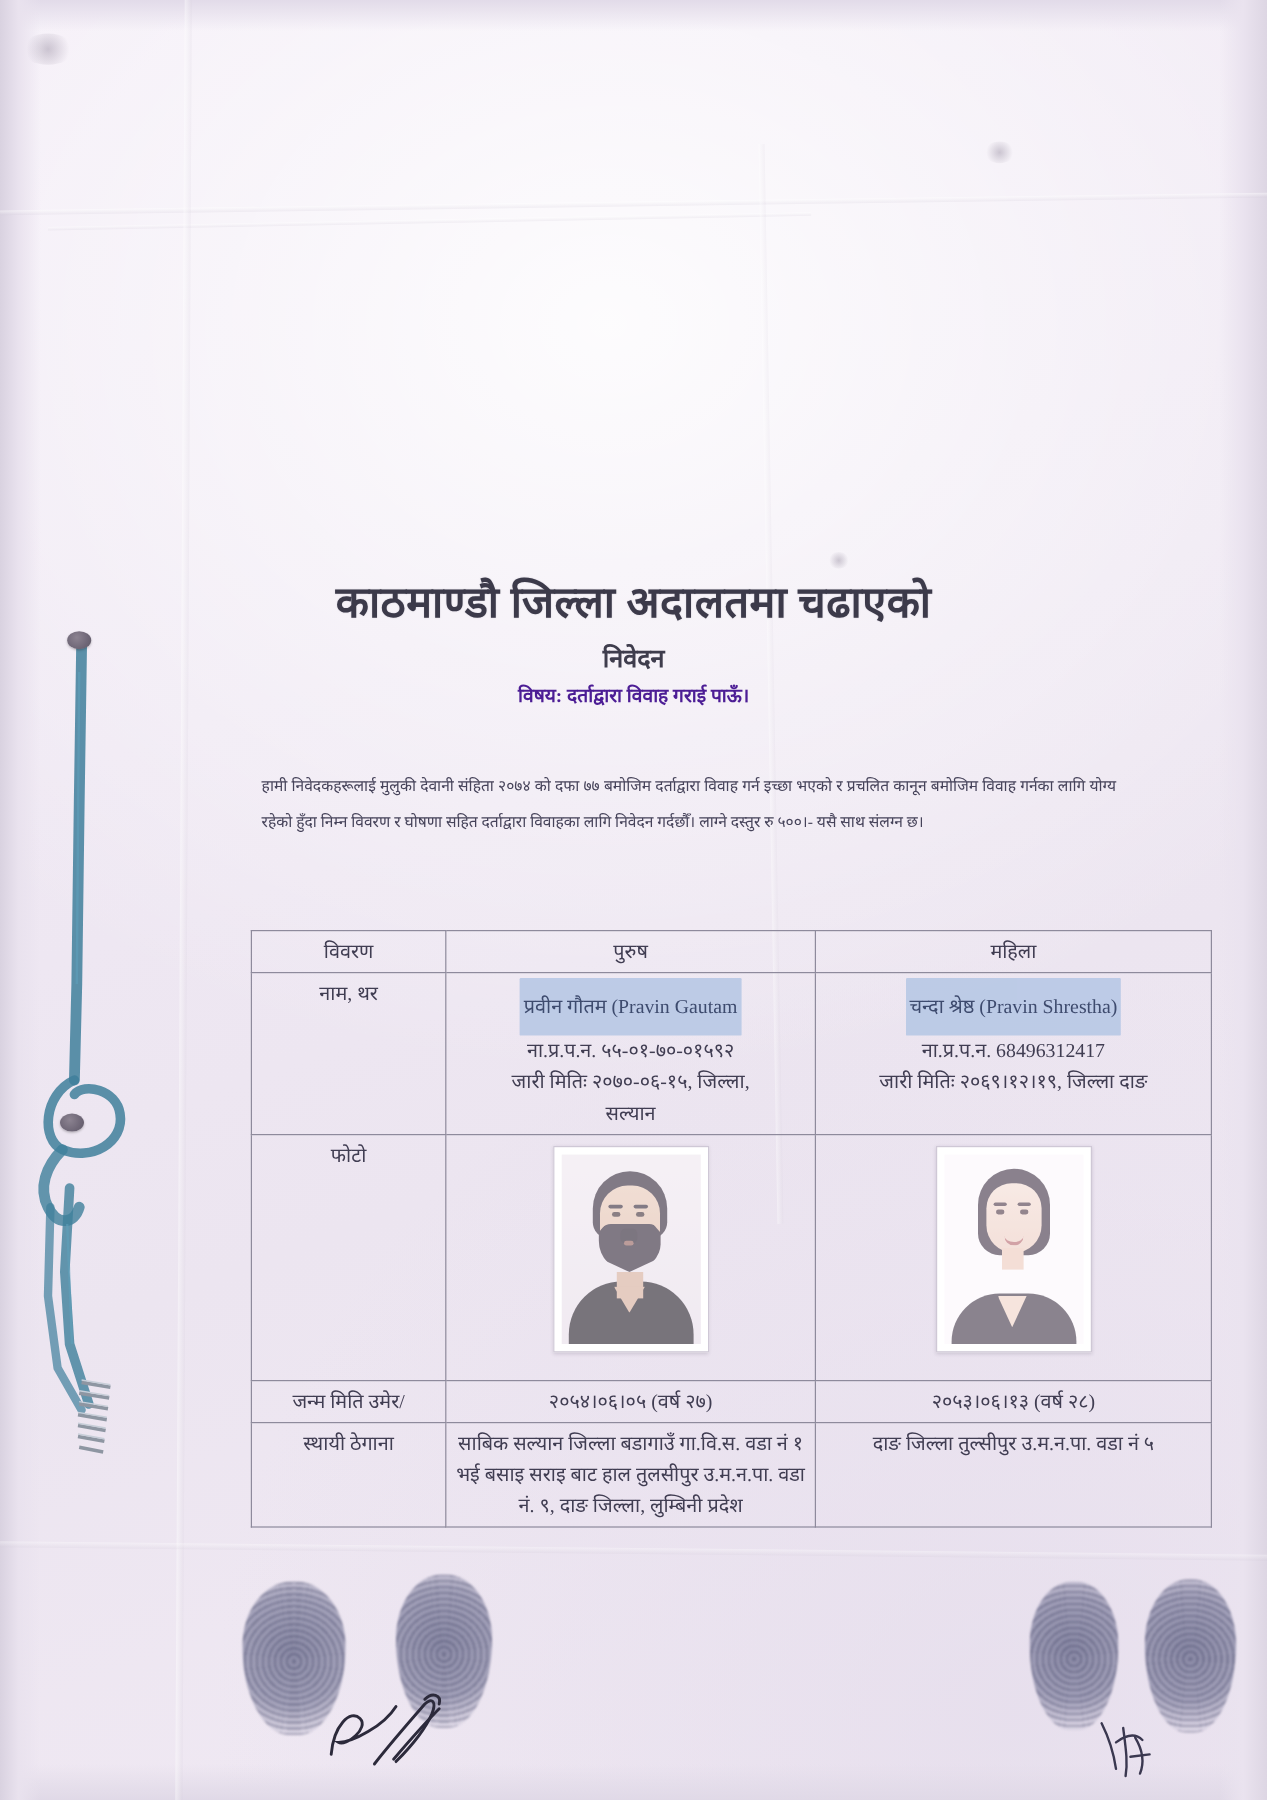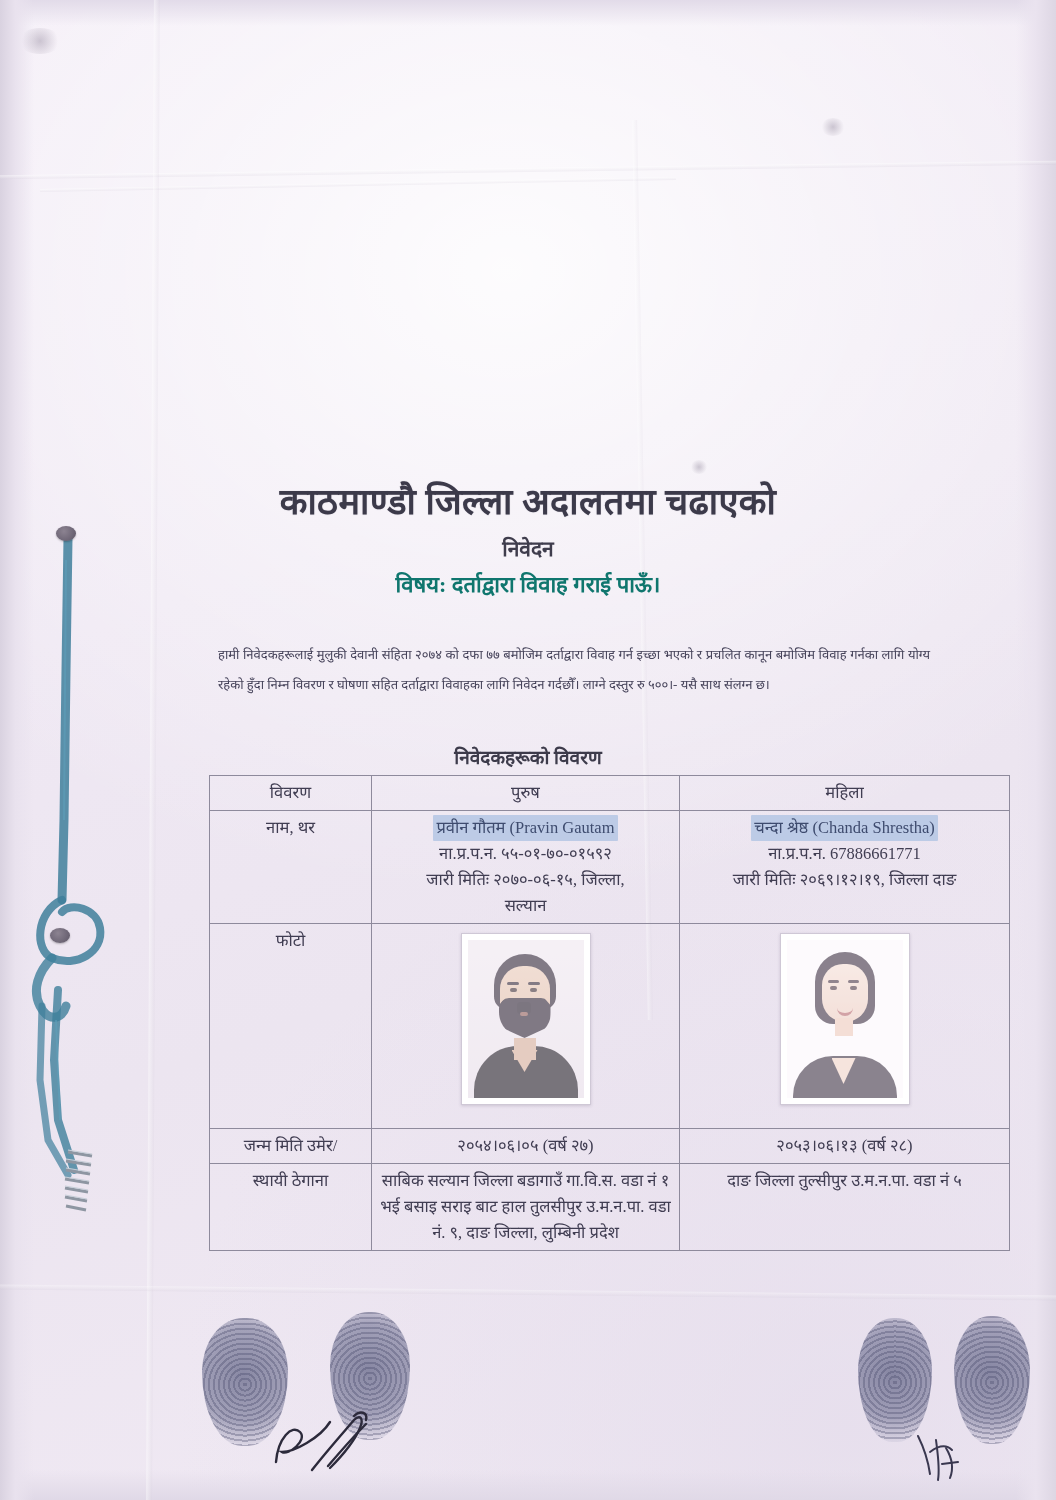"विषय: दर्ताद्वारा विवाह गराई पाऊँ।" .doc-subject { color: #0f766e -> #4c1d95; font-size: 22px -> 16px }
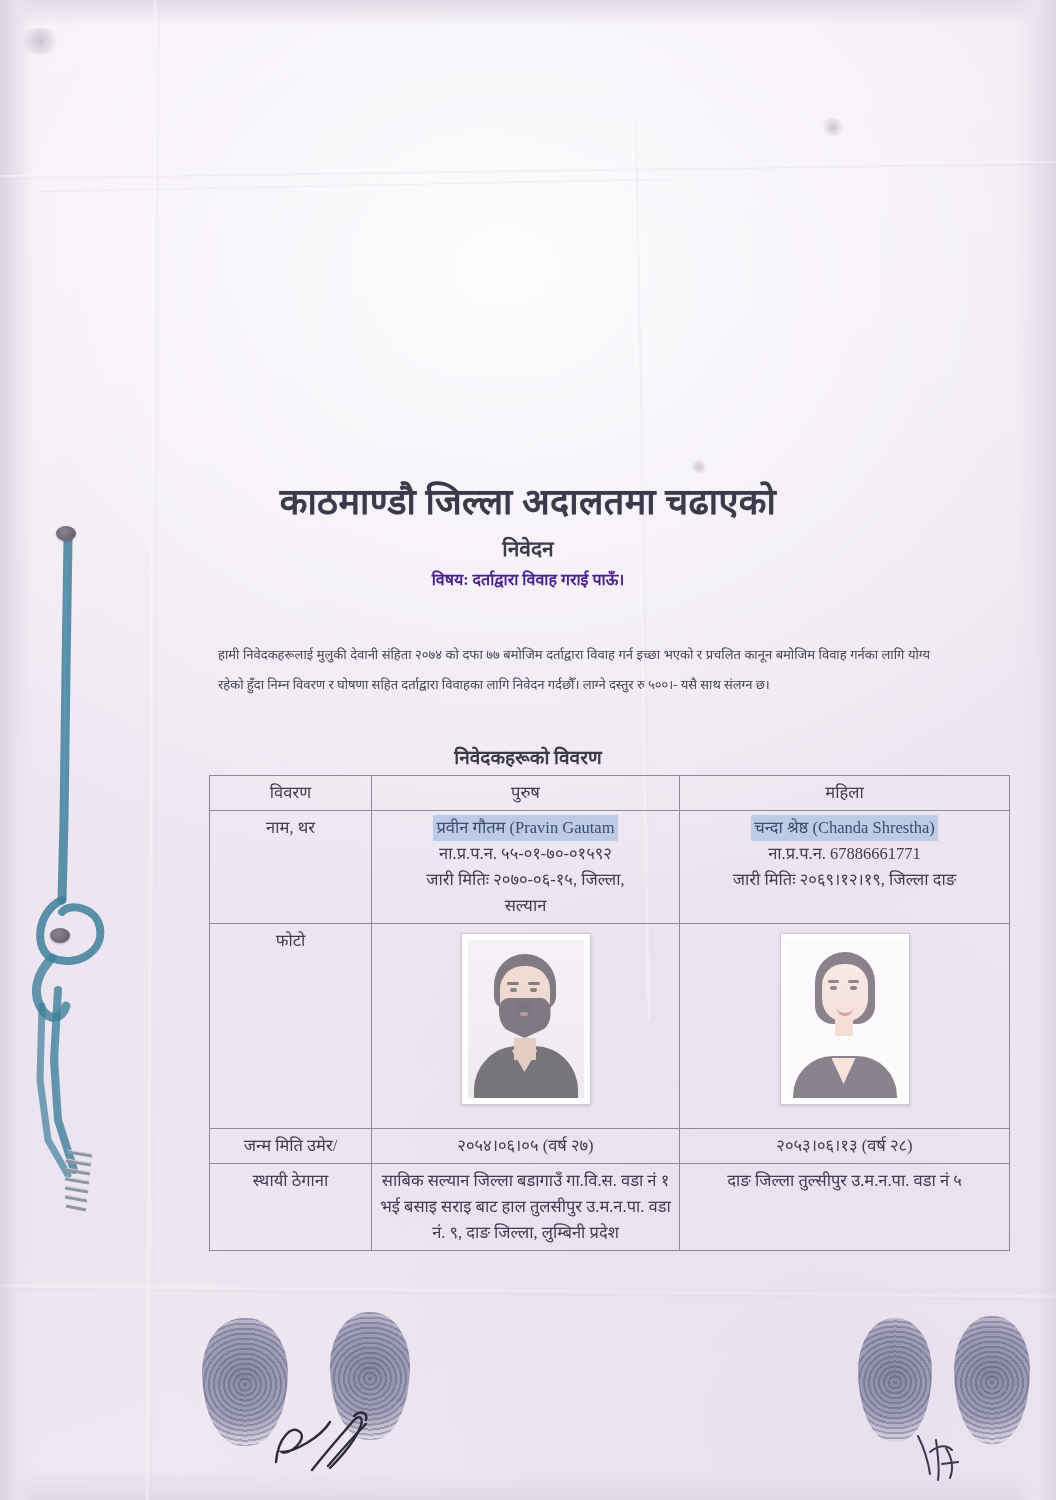"निवेदकहरूको विवरण" div.table-heading { html: <div>निवेदकहरूको विवरण</div> -> none }
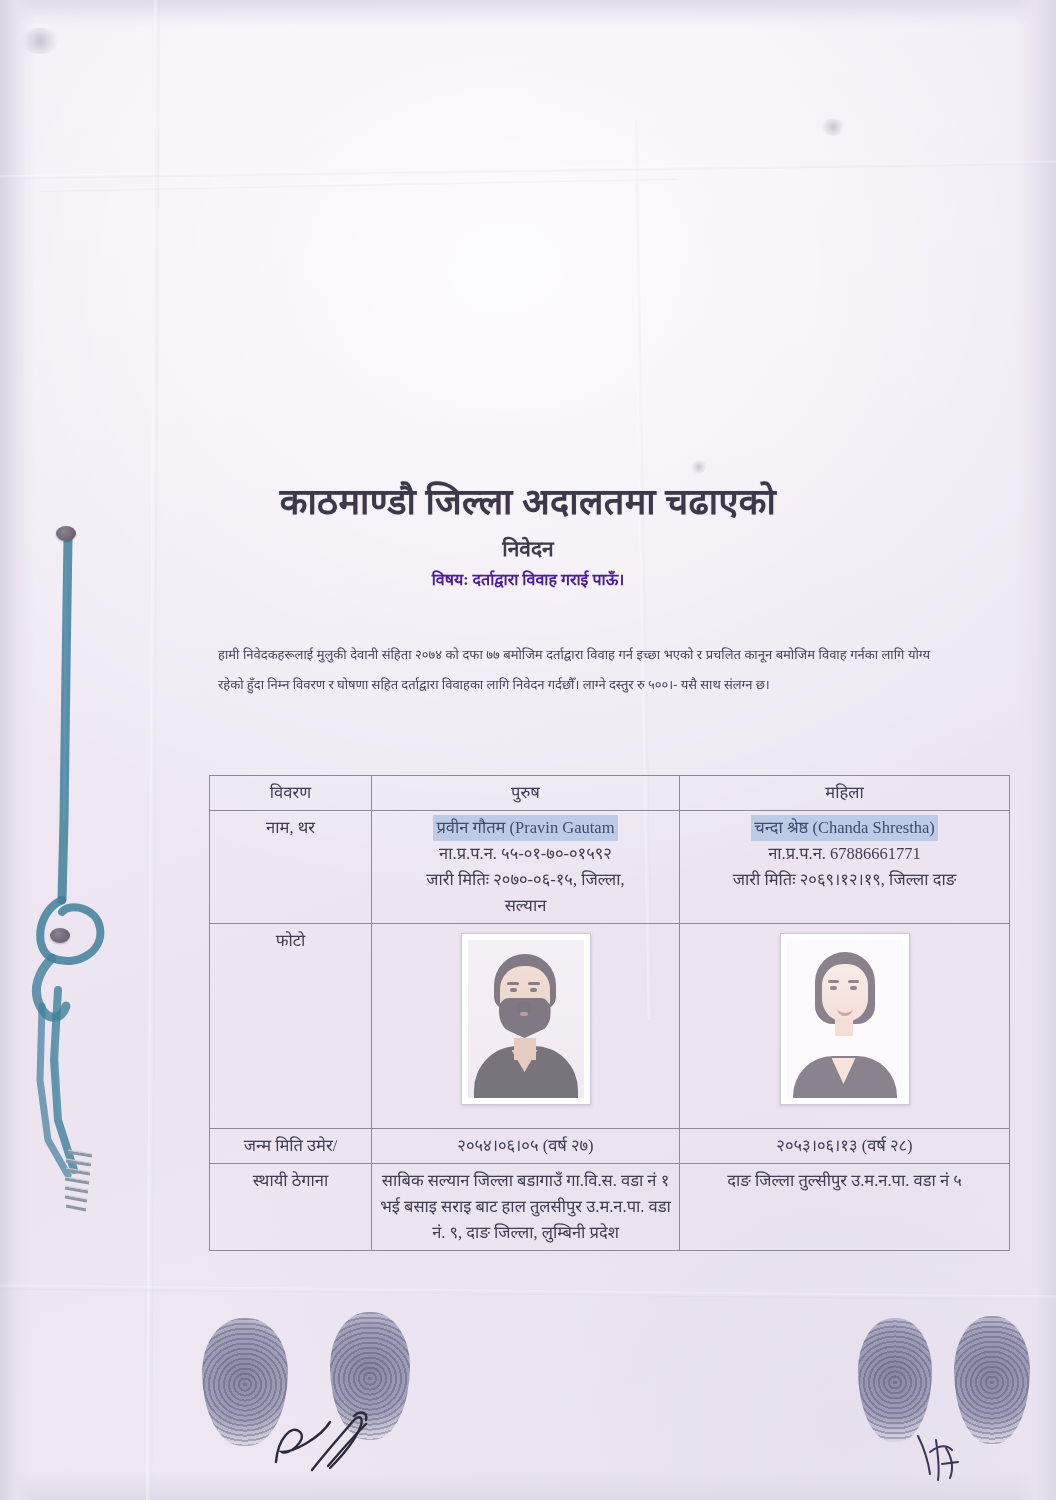"प्रवीन गौतम (Pravin Gautam" .hl-name { padding: 0 3px -> 11px 3px }
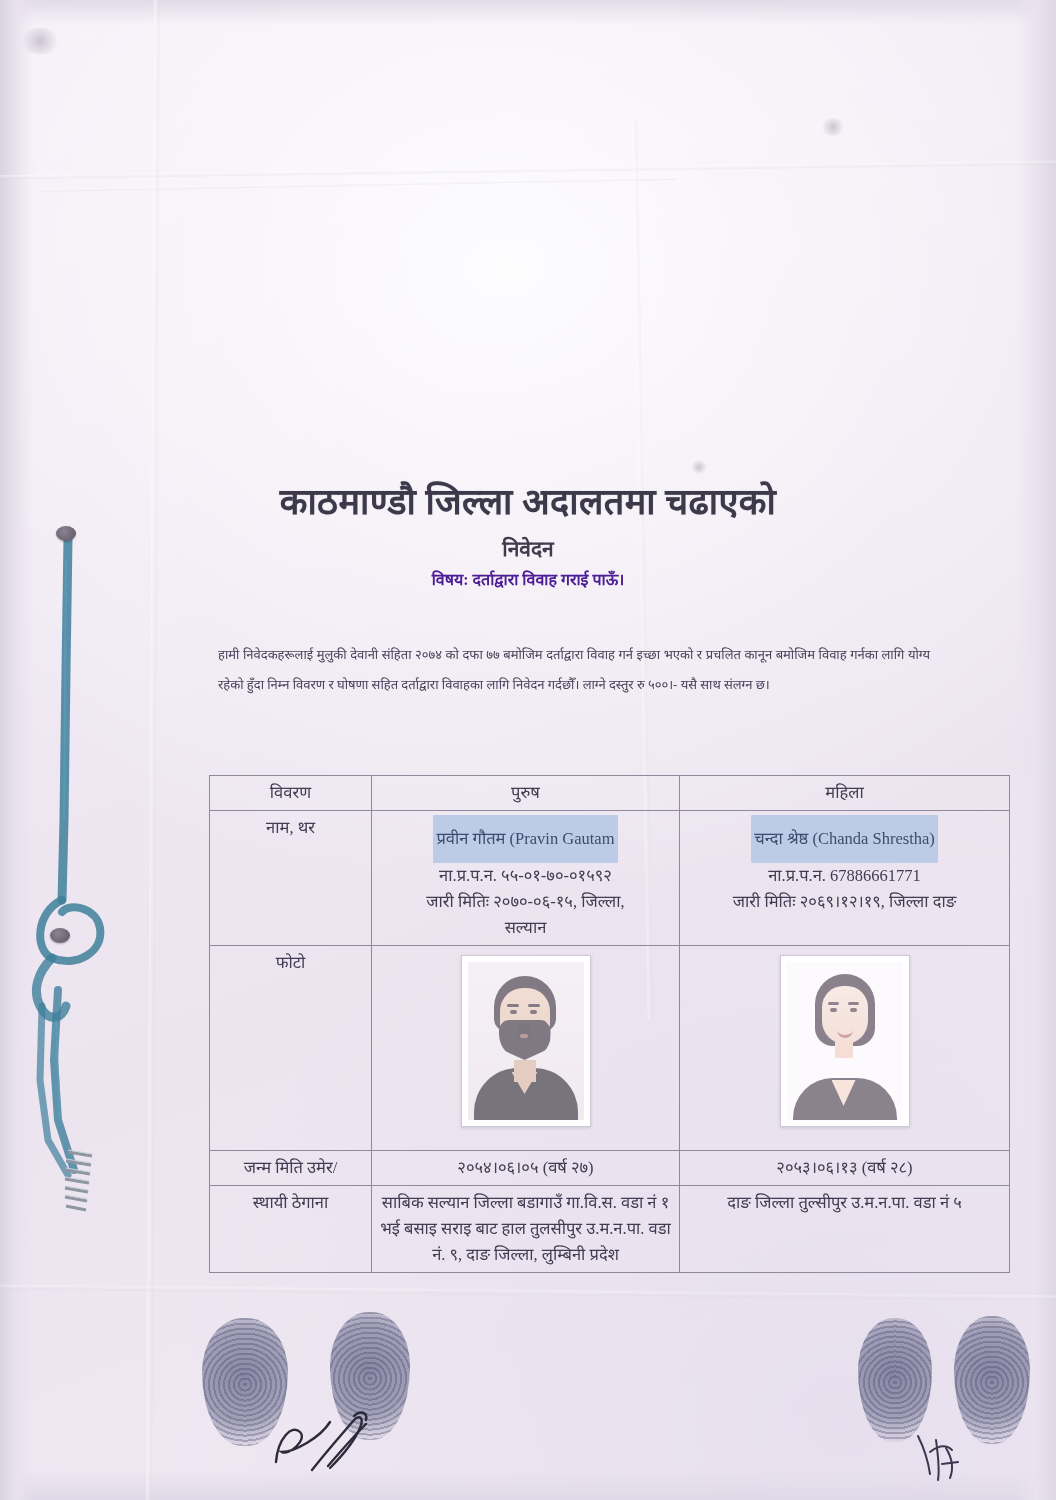"चन्दा श्रेष्ठ (Chanda Shrestha)" span.hl-name { text: Chanda -> Pravin }
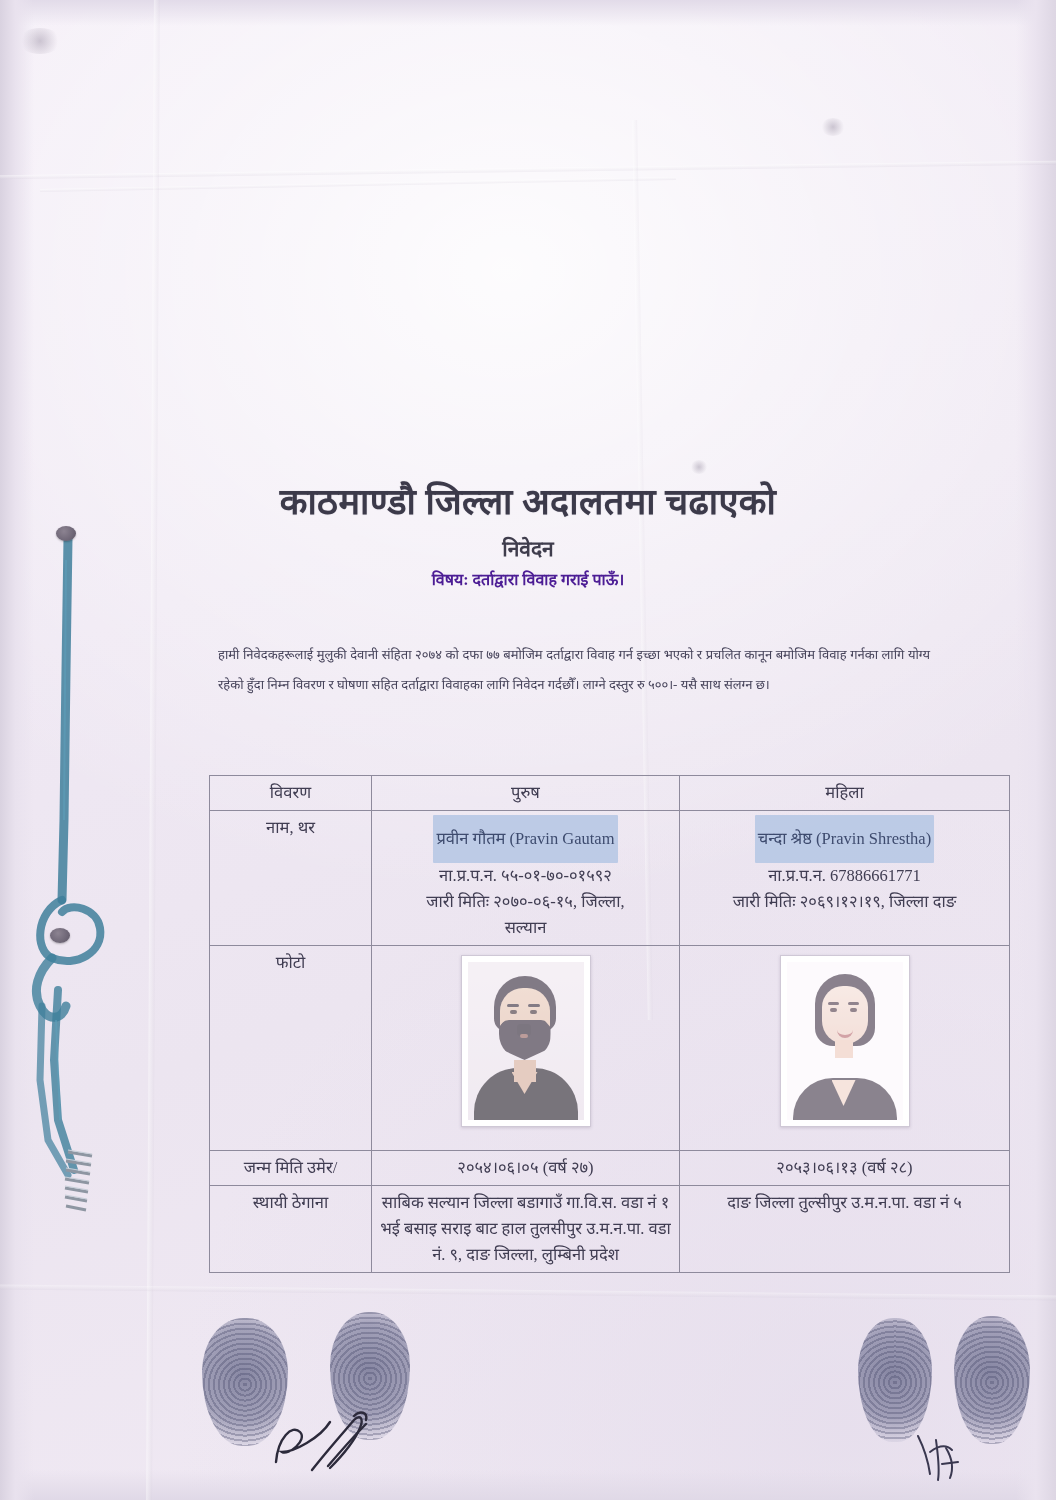"ना.प्र.प.न. 67886661771" span { text: 67886661771 -> 68496312417 }
